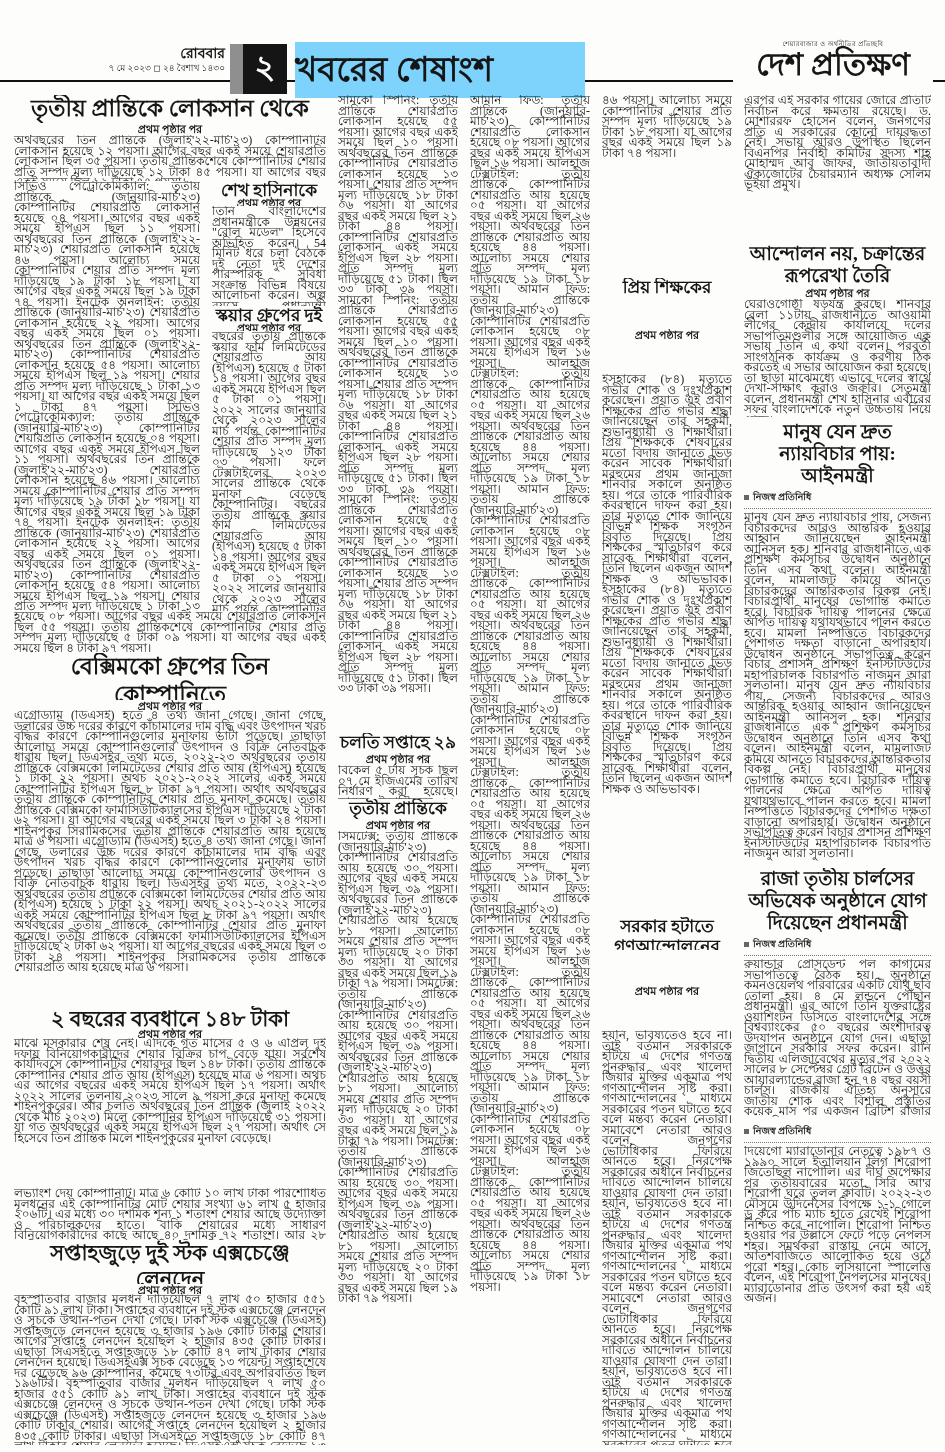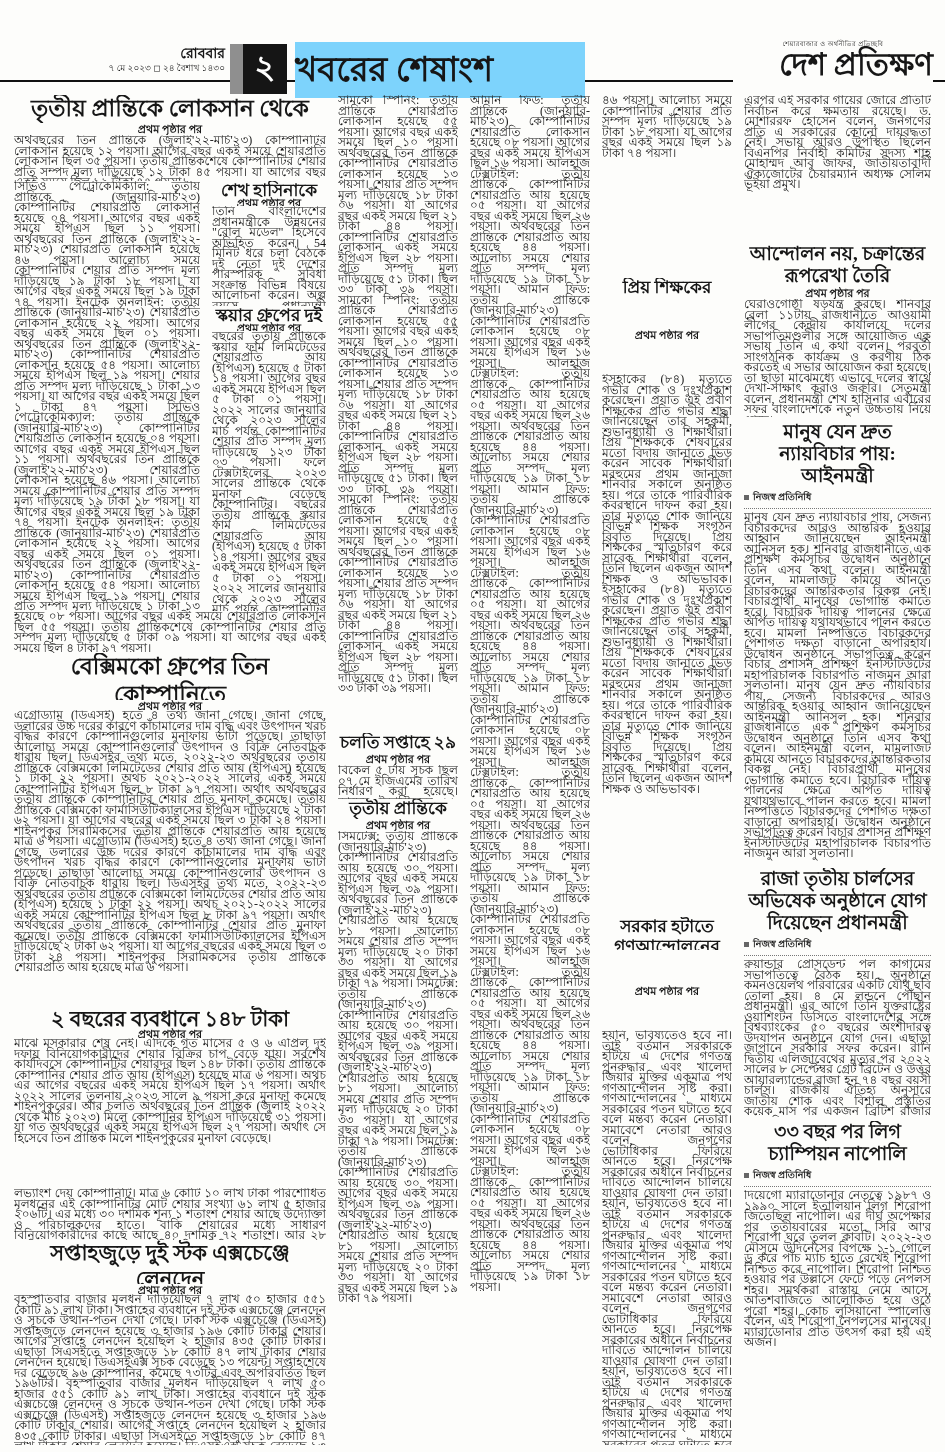"দেশ প্রতিক্ষণ" .brand { text-align: right -> none }
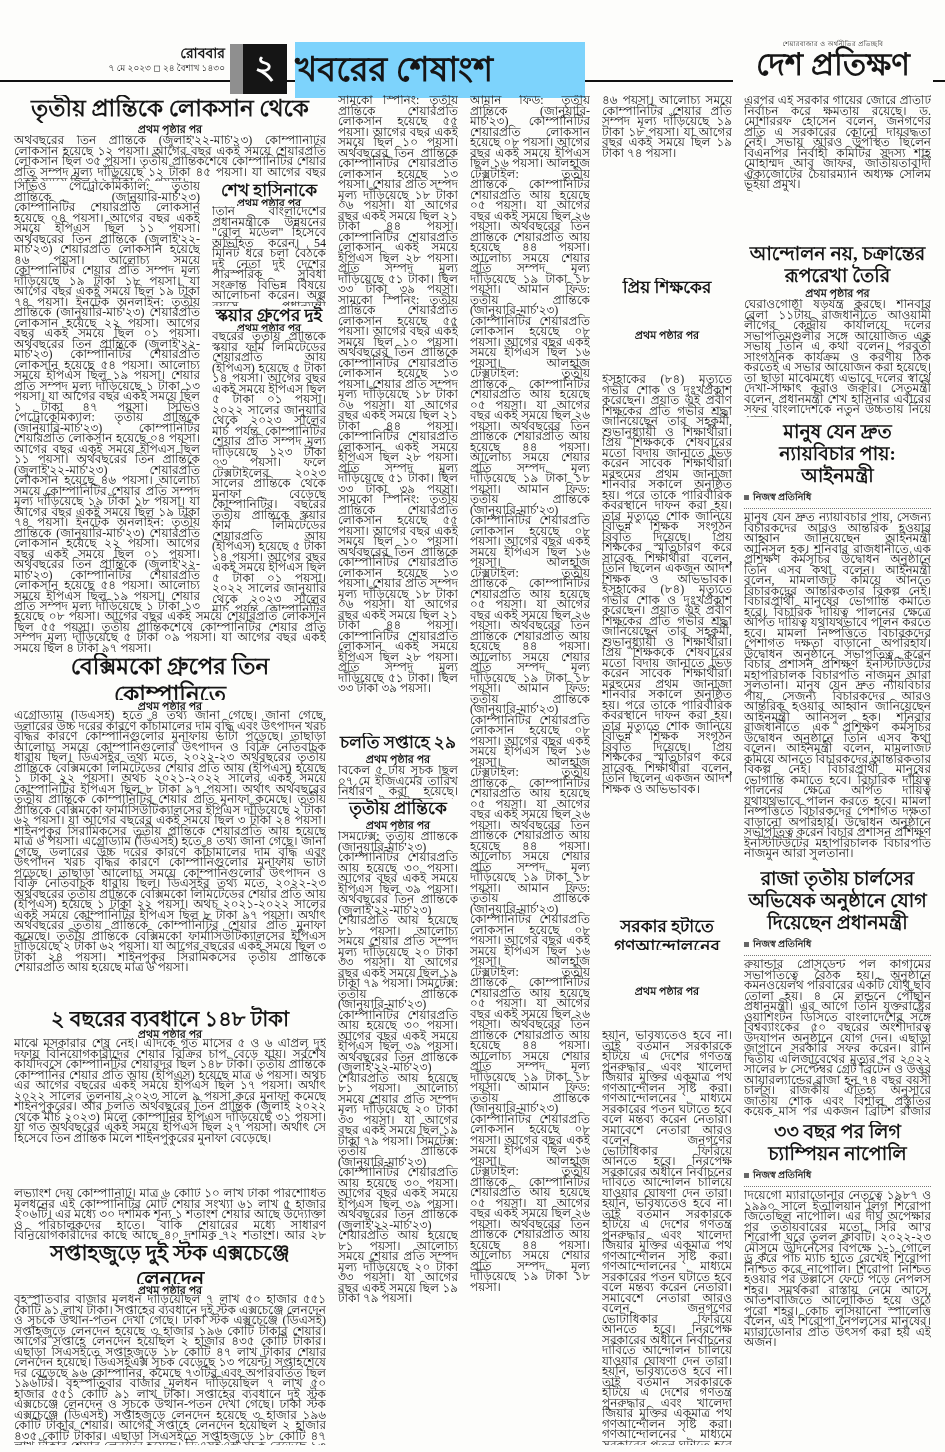"৩৩ বছর পর লিগ চ্যাম্পিয়ন" div.headline { html: <div>৩৩ বছর পর লিগ চ্যাম্পিয়ন নাপোলি</div> -> none }
